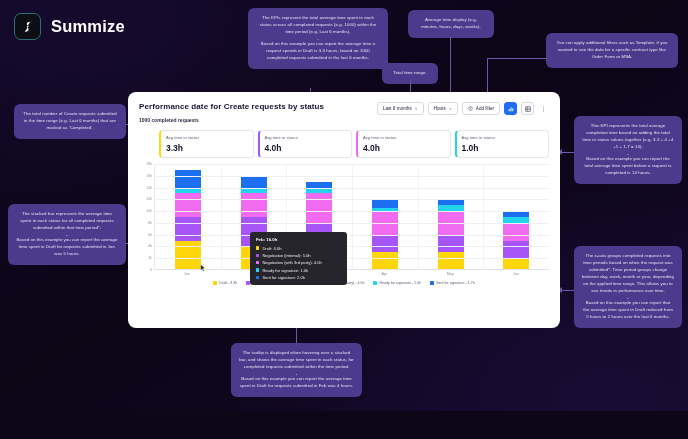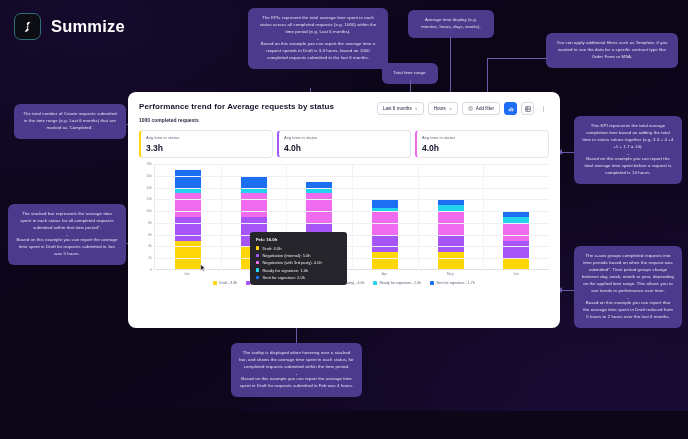"Performance trend for Average requests" div.panel-title { text: trend for Average -> date for Create }
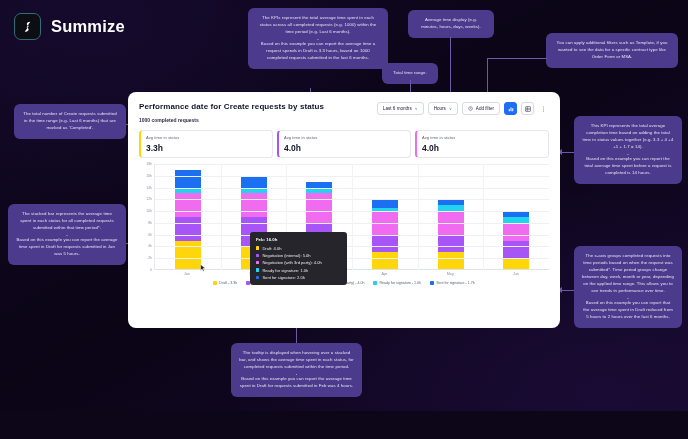"3.3h" .kpis { margin-left: none -> 20px }
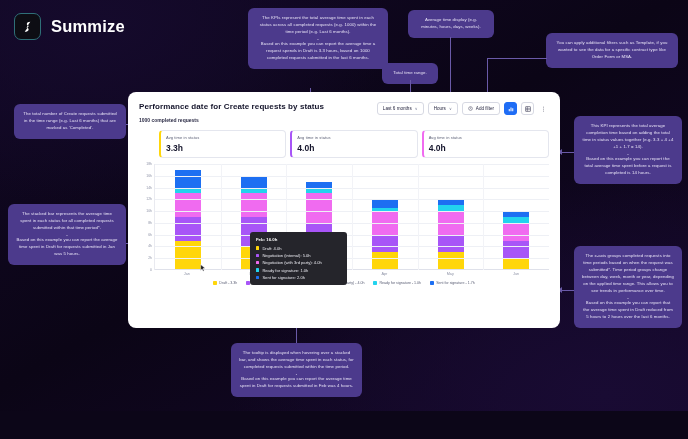"1.0h" div.kpi { html: none -> <div> <div>Avg time in status</div> <div>1.0h</div> </div> }
